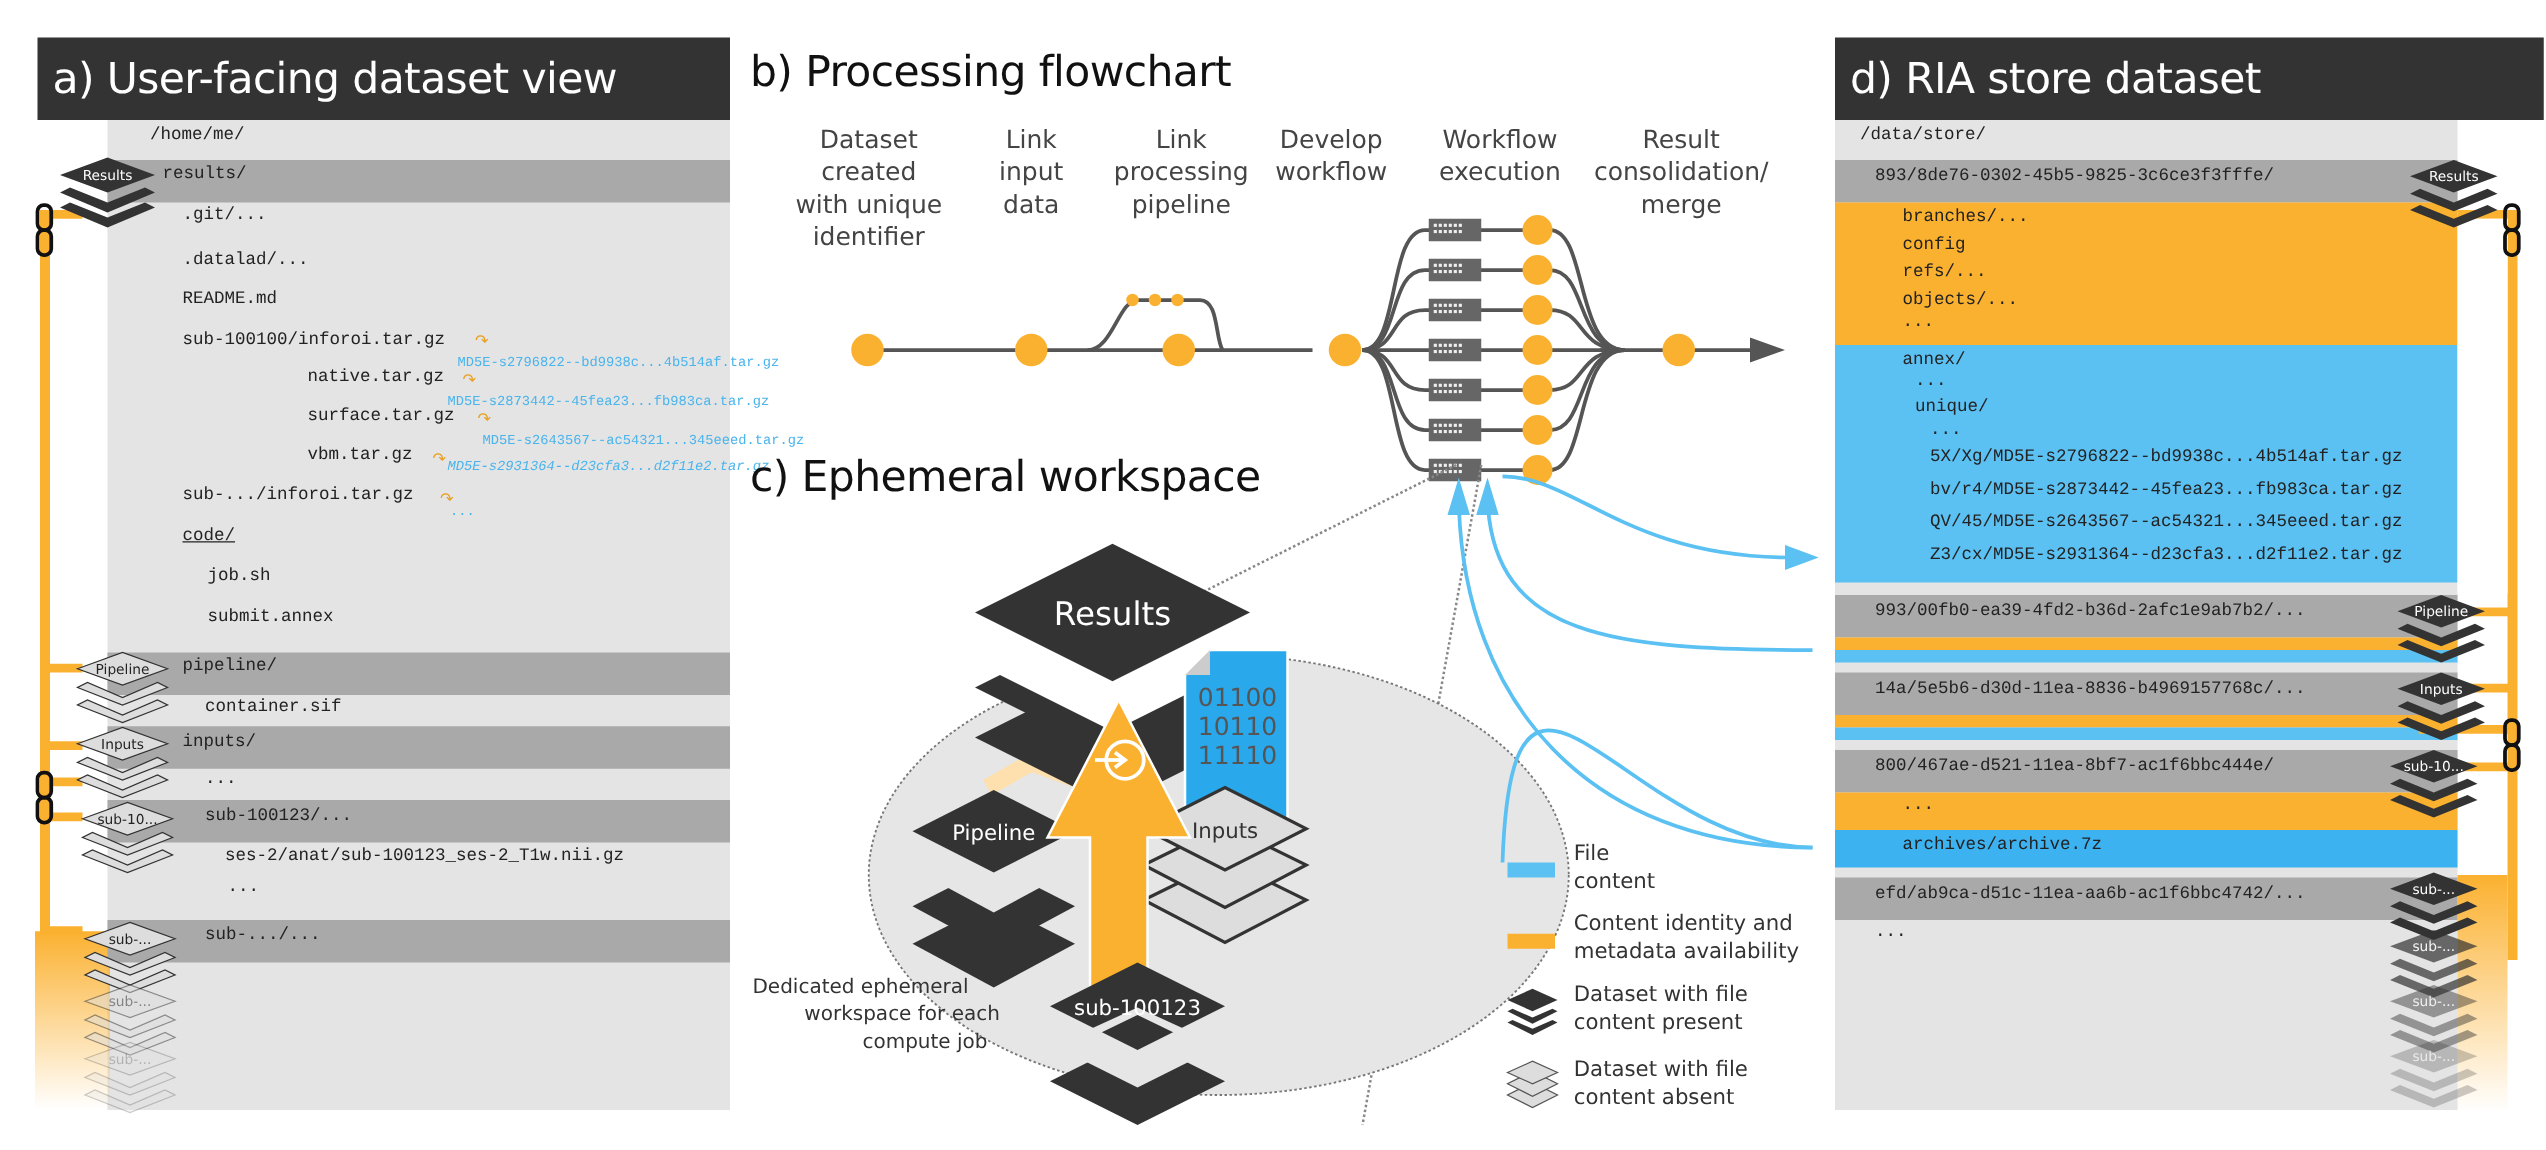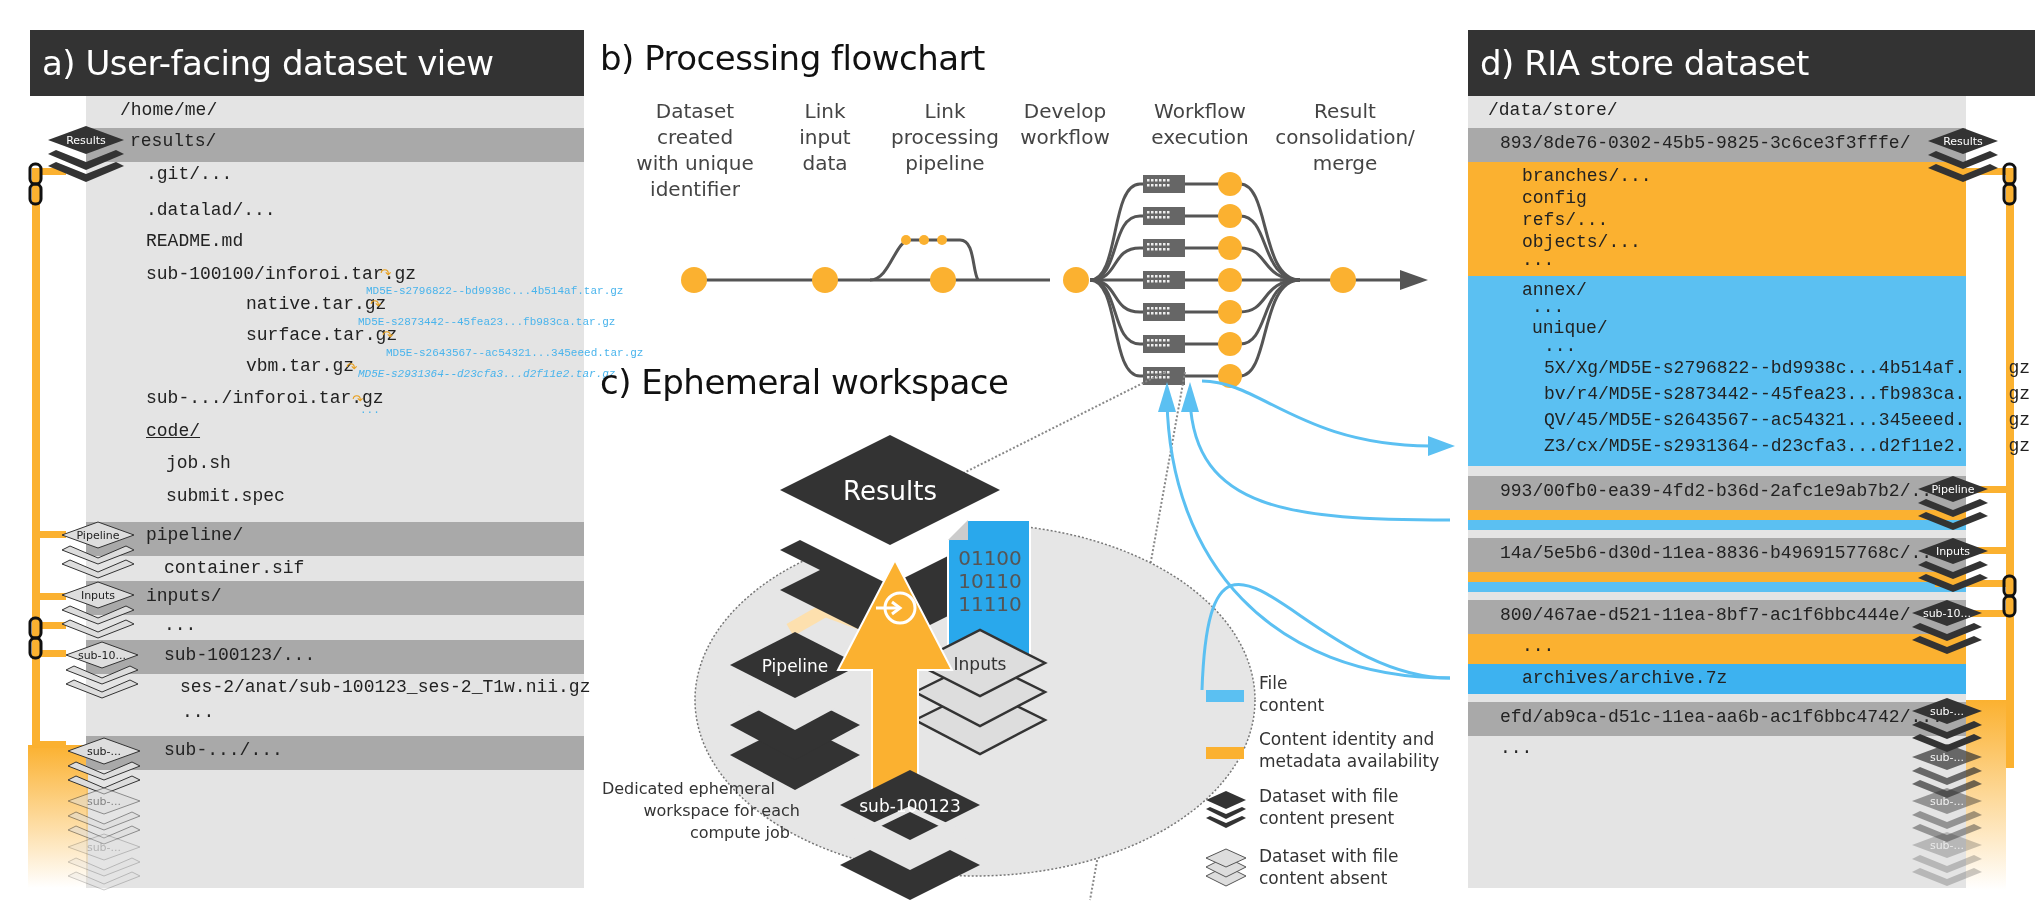"/home/me/" .row { font-size: 18px -> 14px }
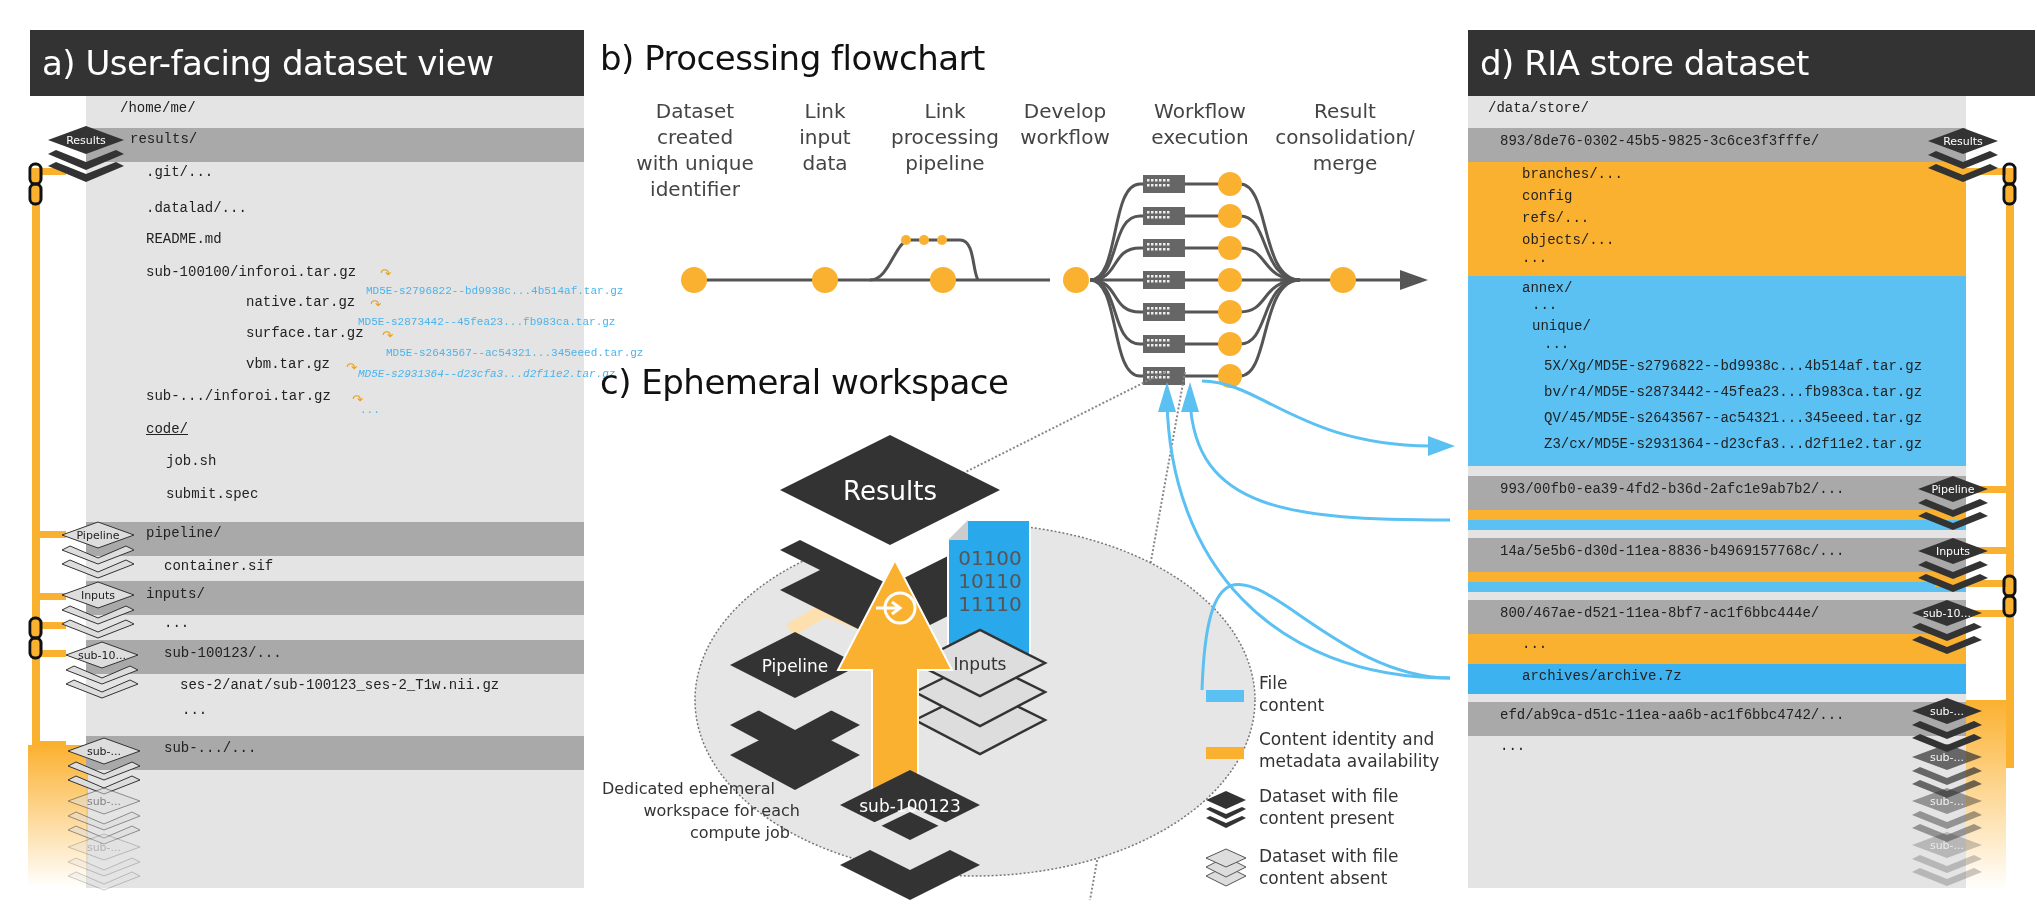"submit.spec" div.row { text: submit.spec -> submit.annex }
